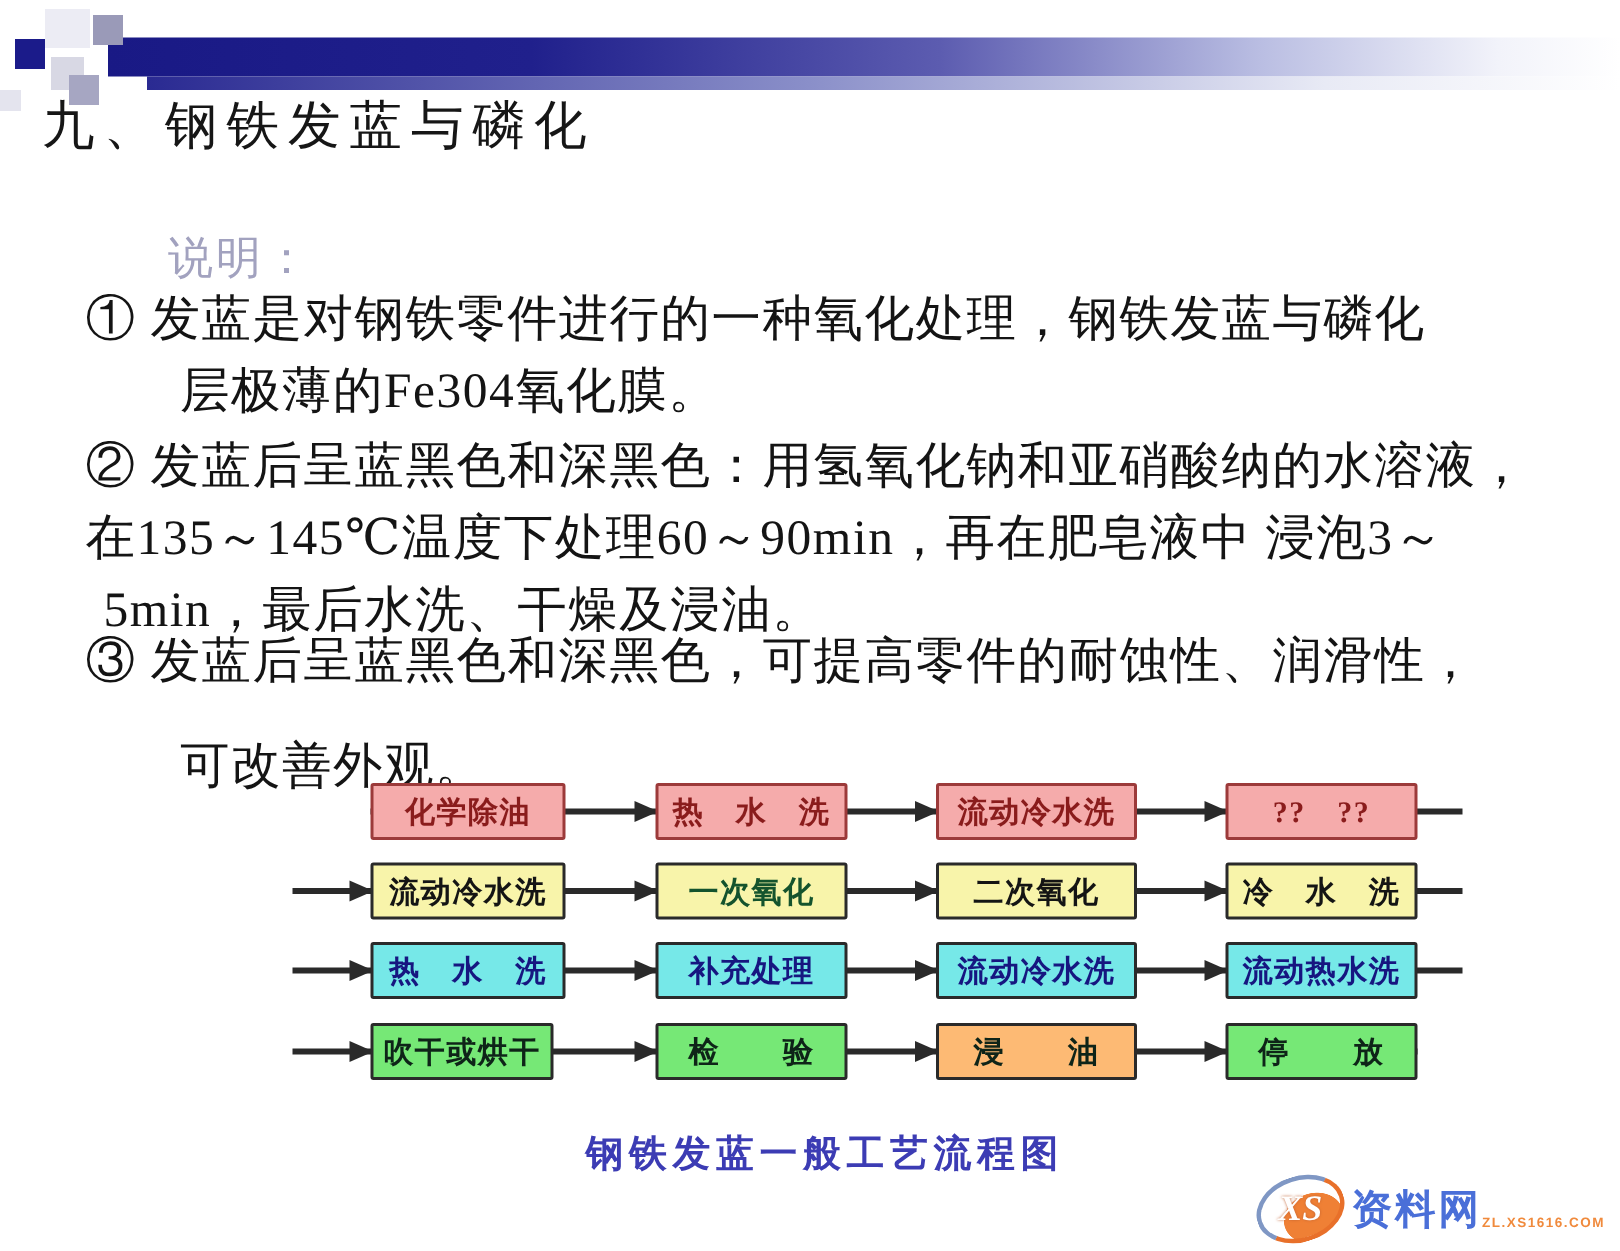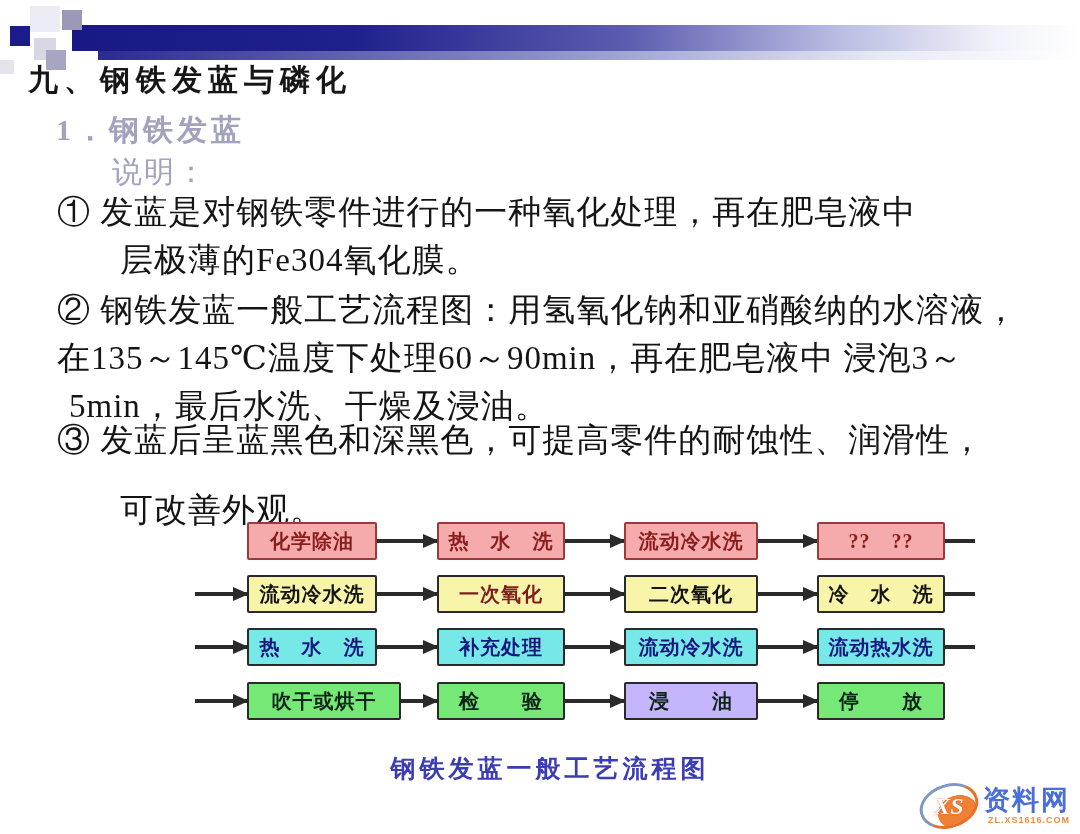"九、钢铁发蓝与磷化" .title { font-size: 30px -> 35px; font-weight: 700 -> 400 }
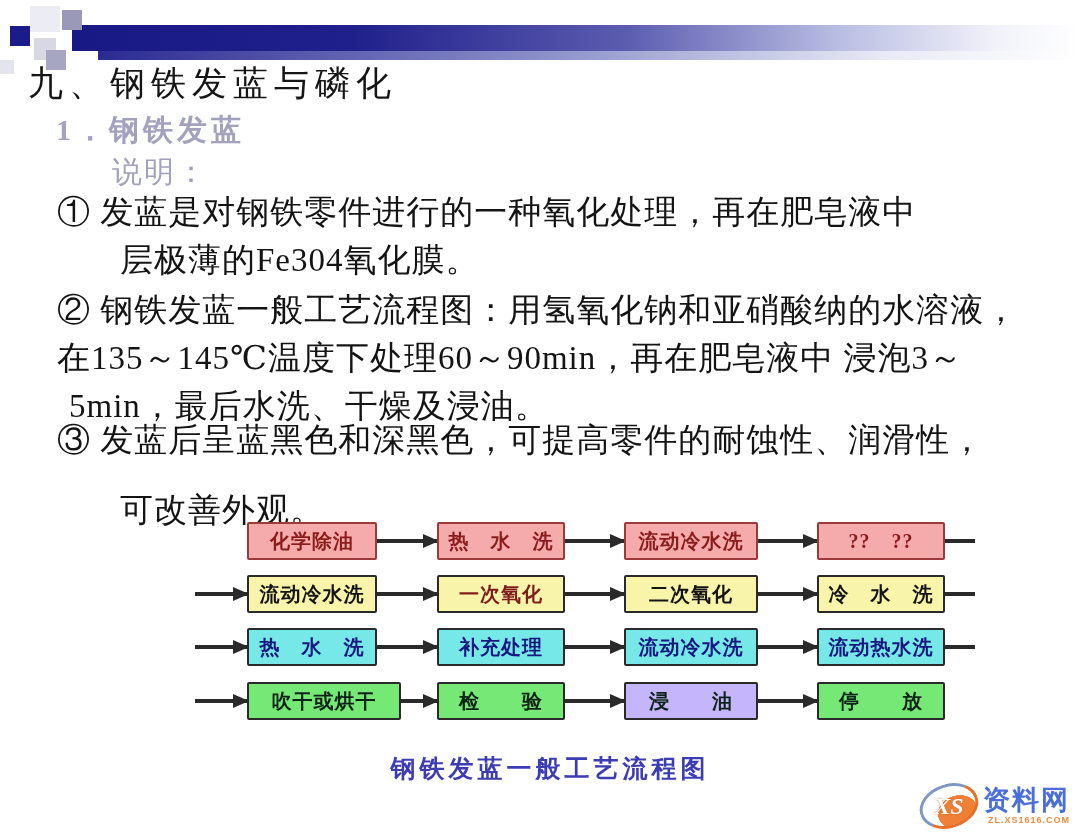"1．钢铁发蓝" div.subtitle { html: <div>1．钢铁发蓝</div> -> none }
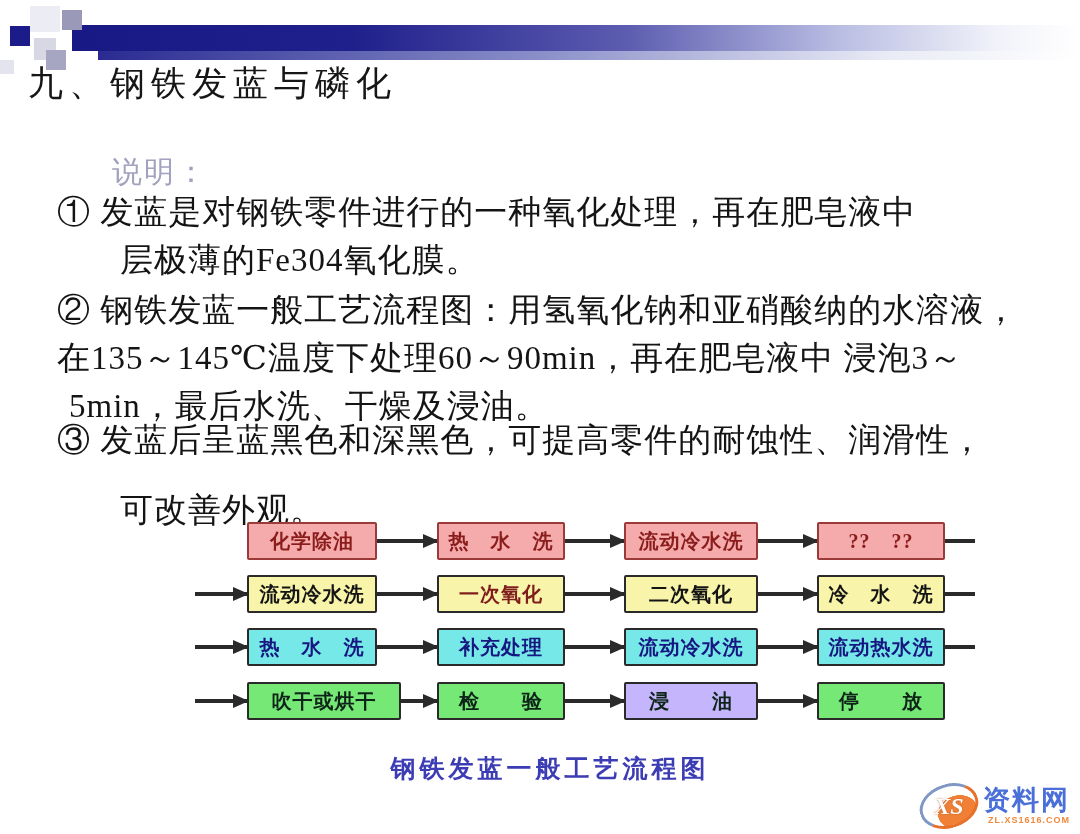"① 发蓝是对钢铁零件进行的一种氧化处理，再在肥皂液中" div.bline { text: 再在肥皂液中 -> 钢铁发蓝与磷化 }
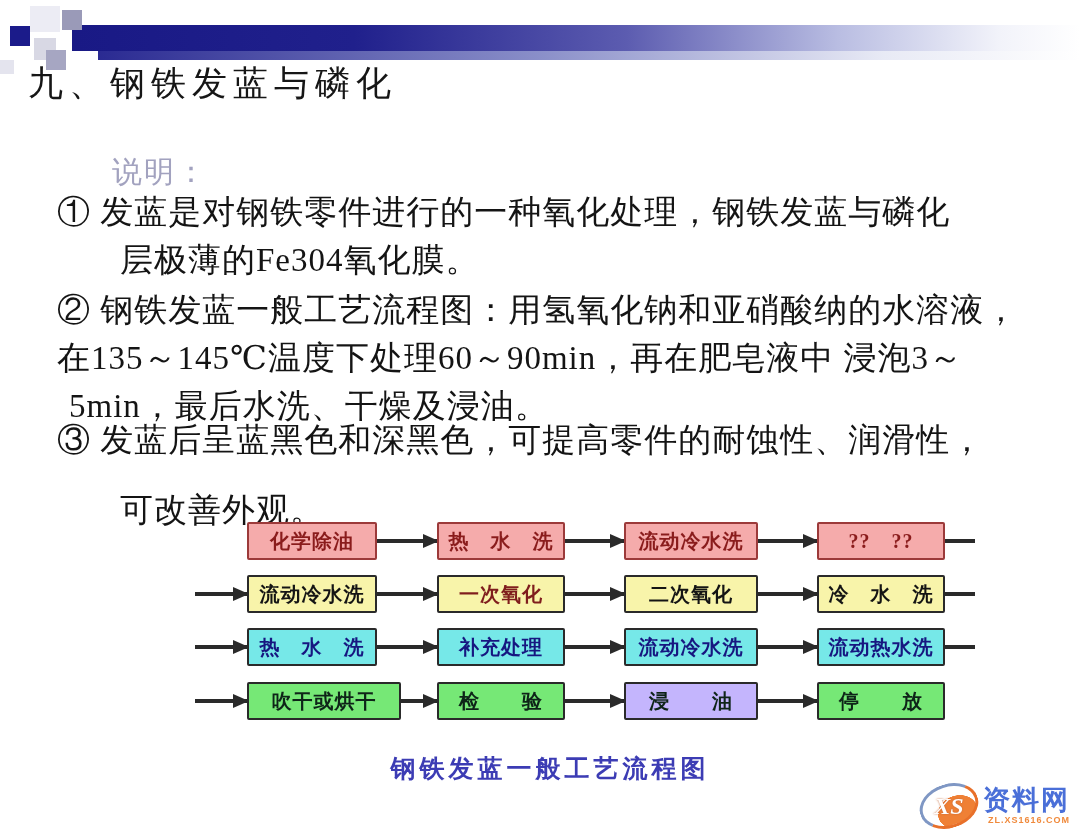"② 钢铁发蓝一般工艺流程图：用氢氧化钠和亚硝酸纳的水溶液，" div.bline { text: 钢铁发蓝一般工艺流程图 -> 发蓝后呈蓝黑色和深黑色 }
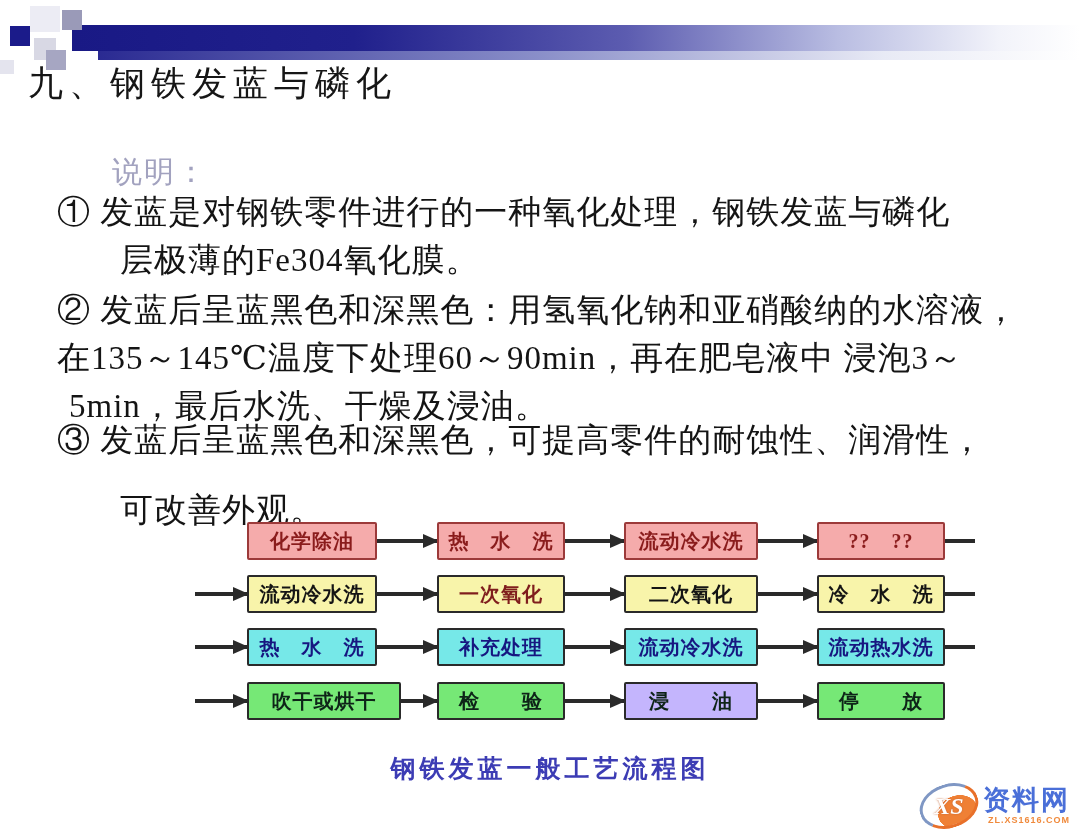"一次氧化" div.fbox { color: #7f1d1d -> #14532d }
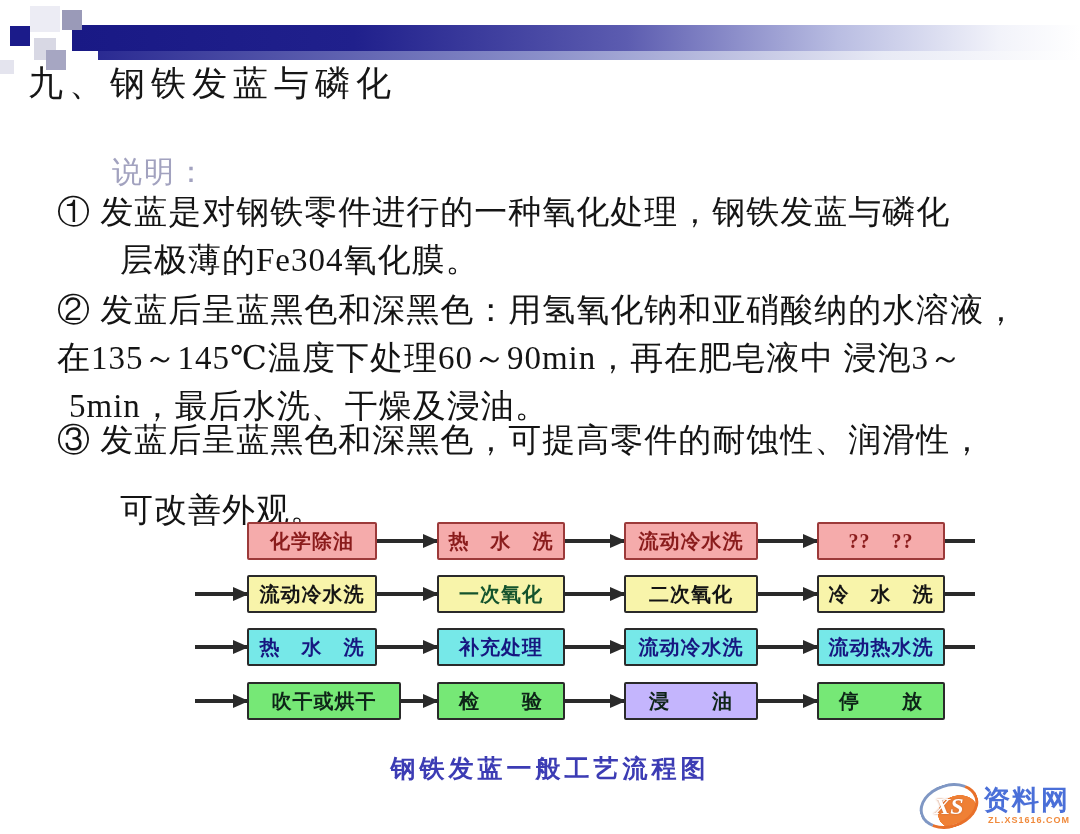"吹干或烘干" div.fbox { width: 154px -> 122px }
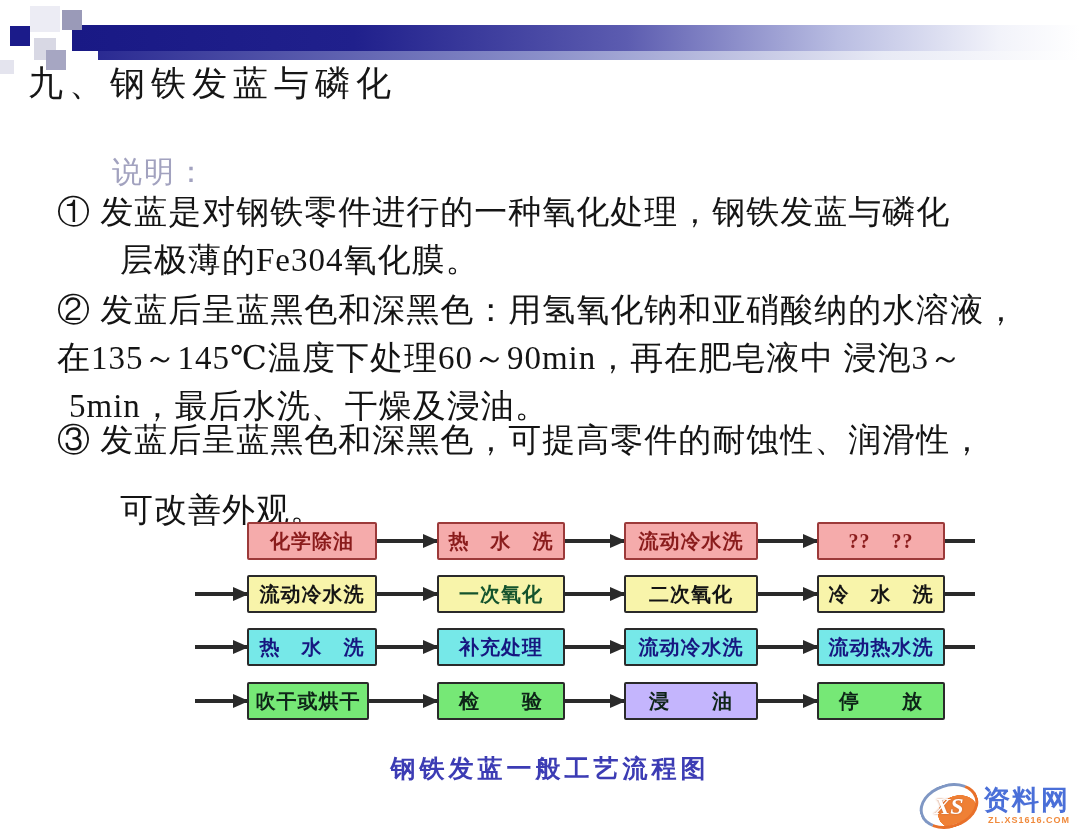"浸 油" div.fbox { background: #c4b5fd -> #fdba74 }
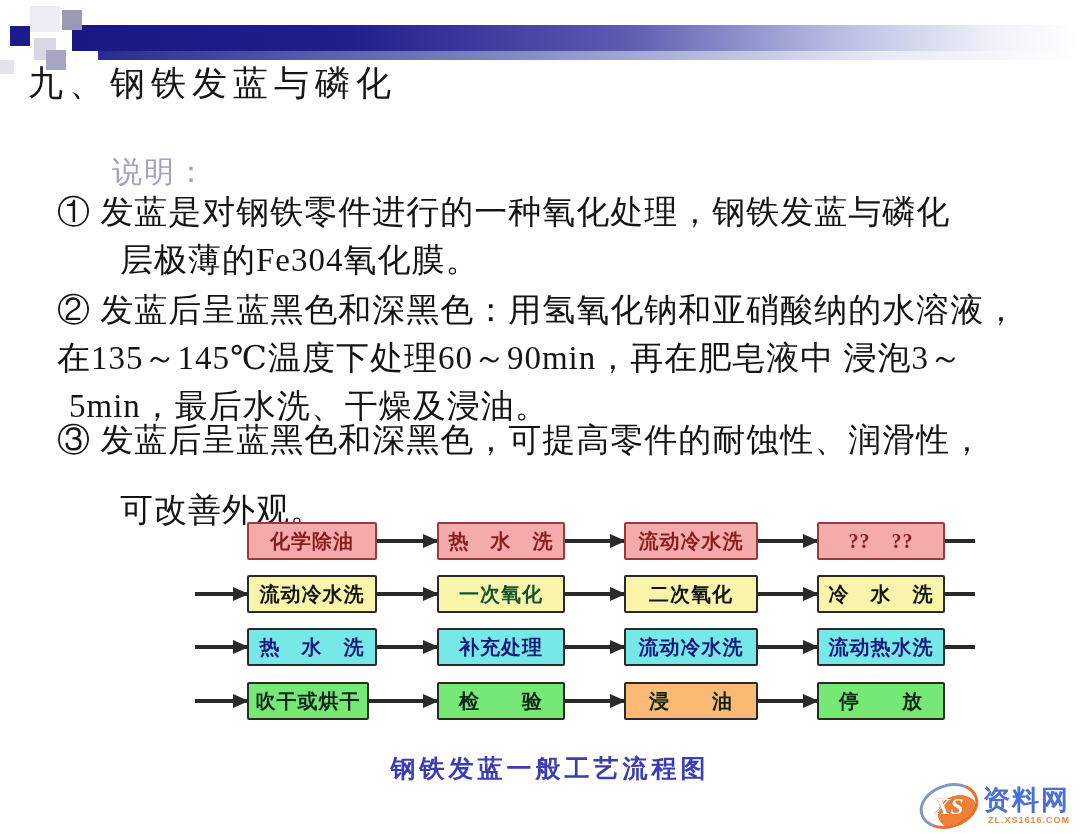"资料网" .wm-right { flex-direction: column -> row }
